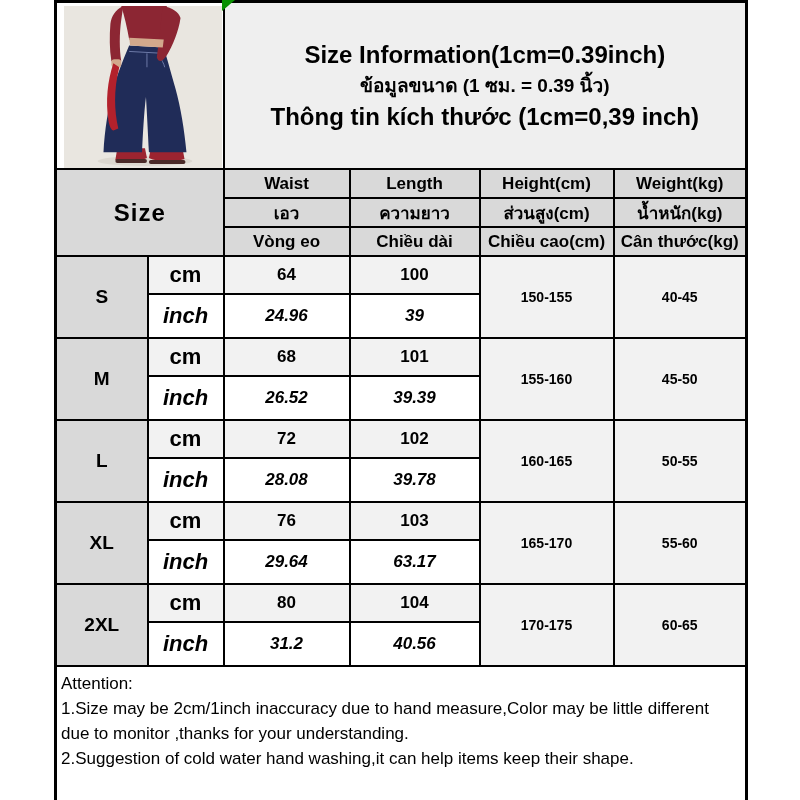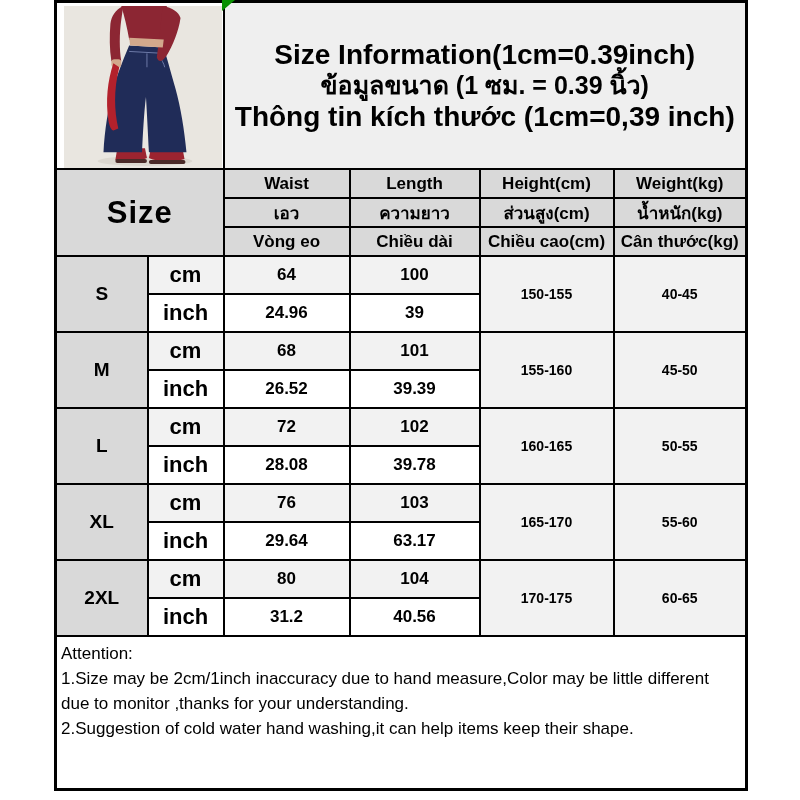"Size Information(1cm=0.39inch)" .title-line { font-size: 28px -> 24px }
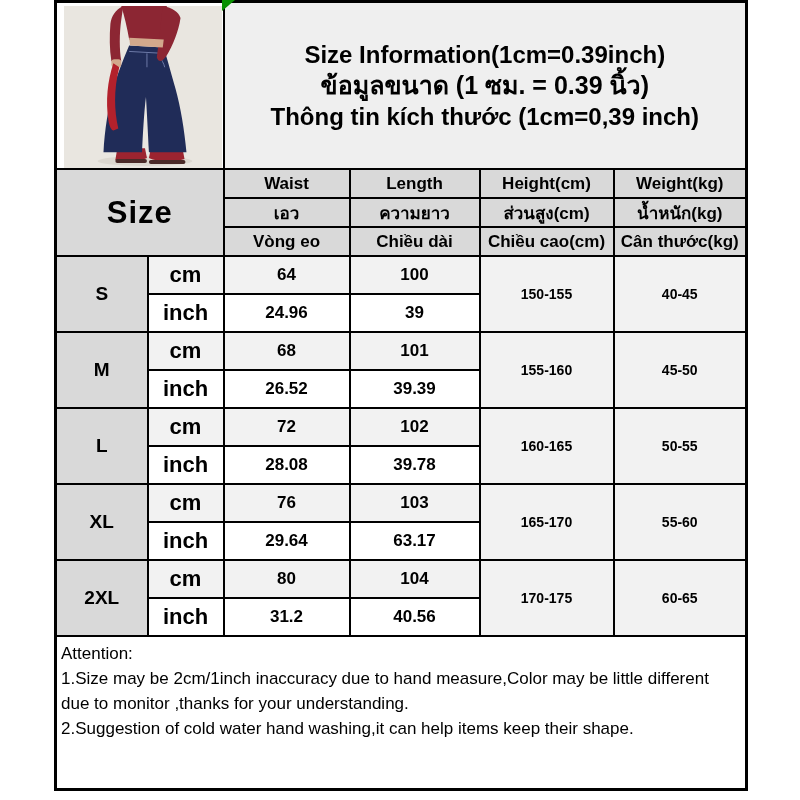"ข้อมูลขนาด (1 ซม. = 0.39" .title-line.th { font-size: 25px -> 19px }
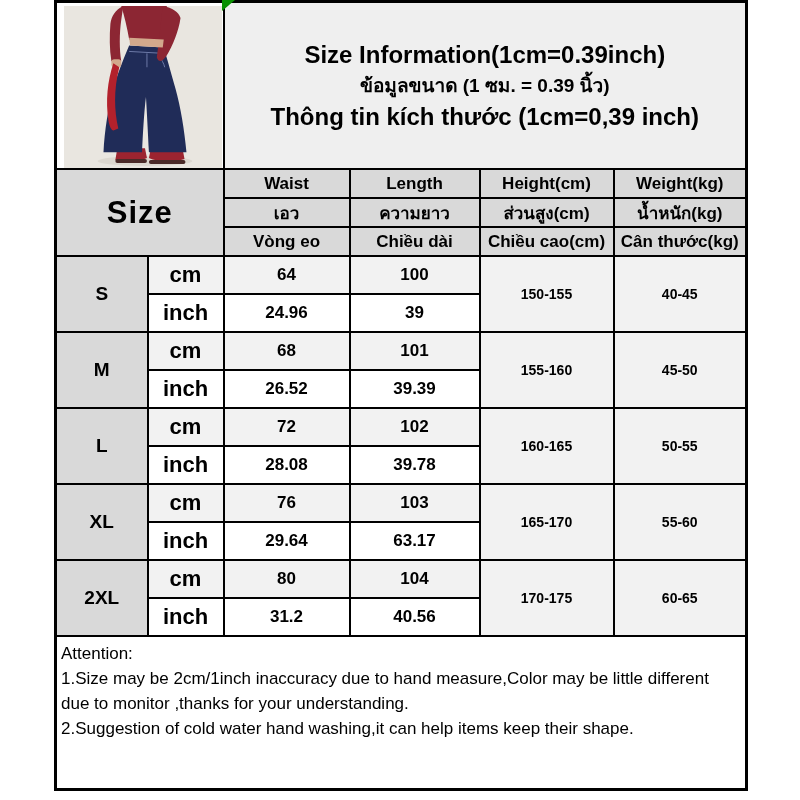"Size" td.corner { font-size: 31px -> 24px }
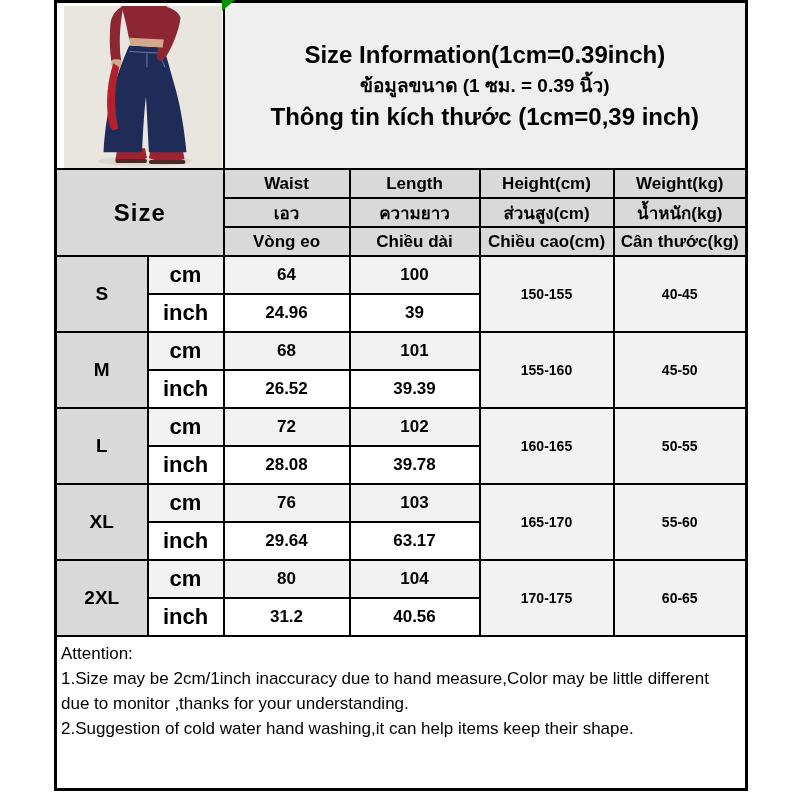"inch" tr.inch-row { font-style: none -> italic; height: 38px -> 44px }
